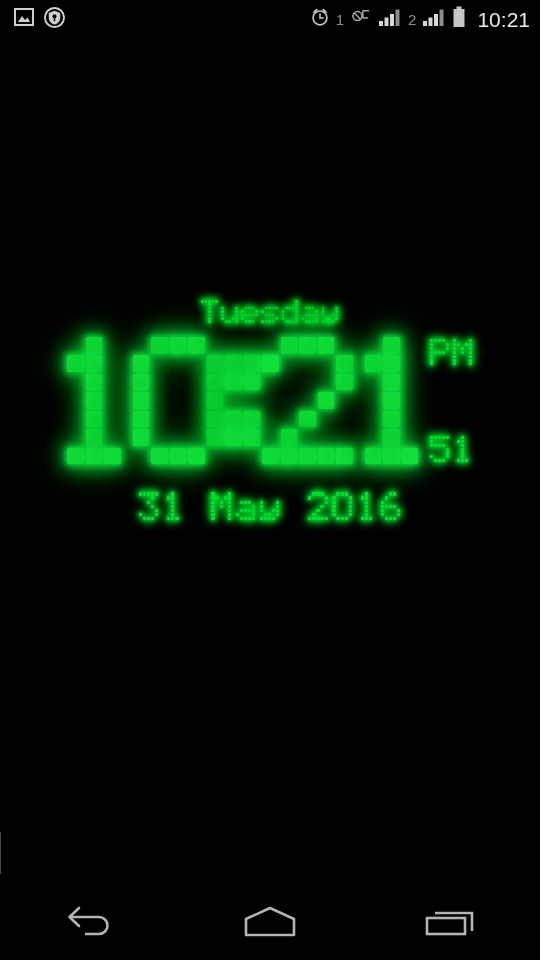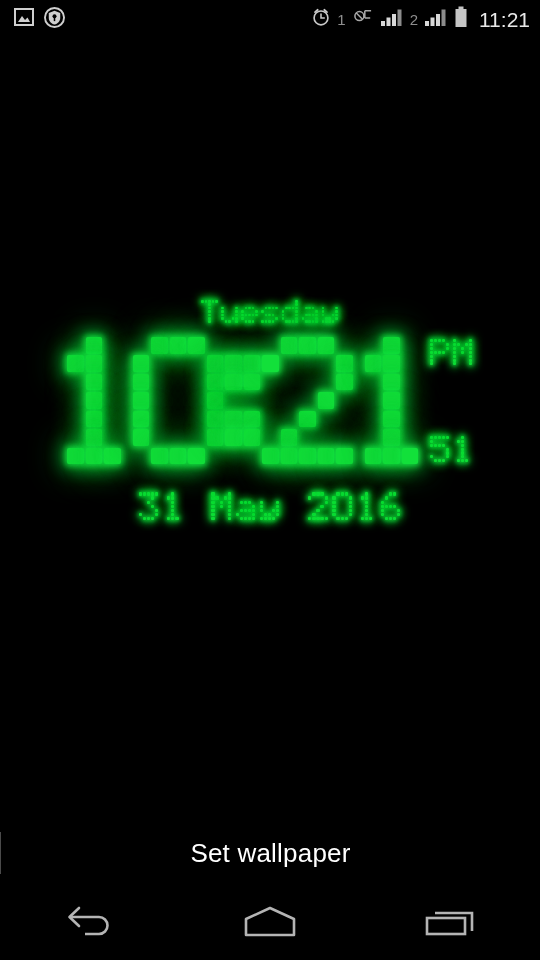"11:21" span { text: 11:21 -> 10:21 }
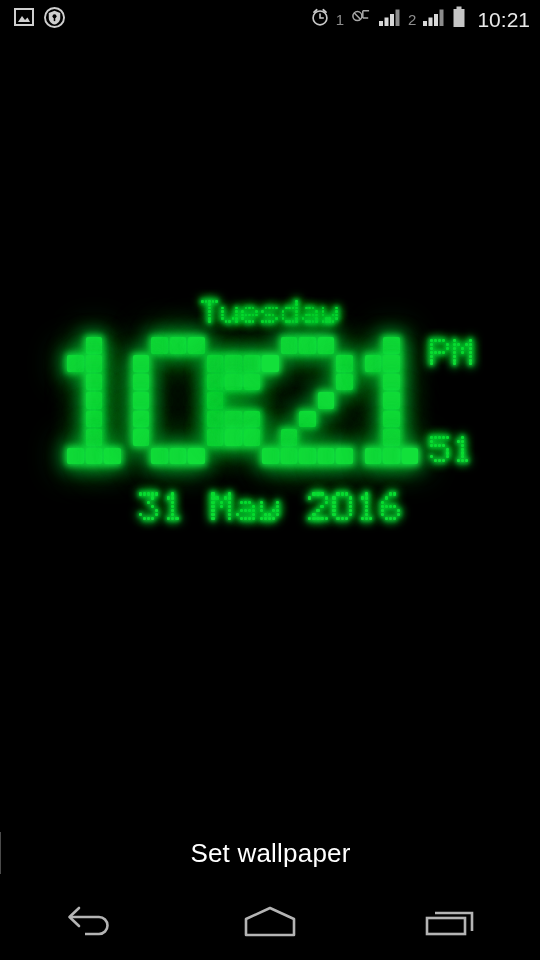"Set wallpaper" button.action-btn { html: <button>Set wallpaper</button> -> none }
